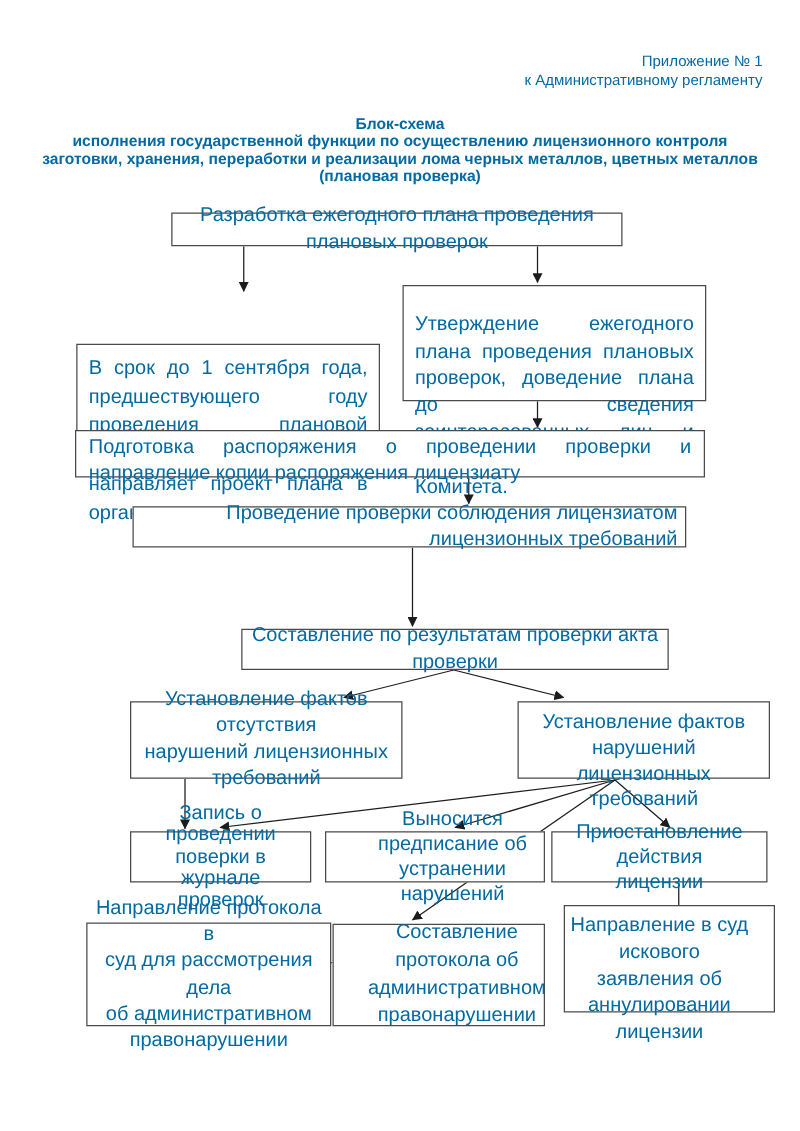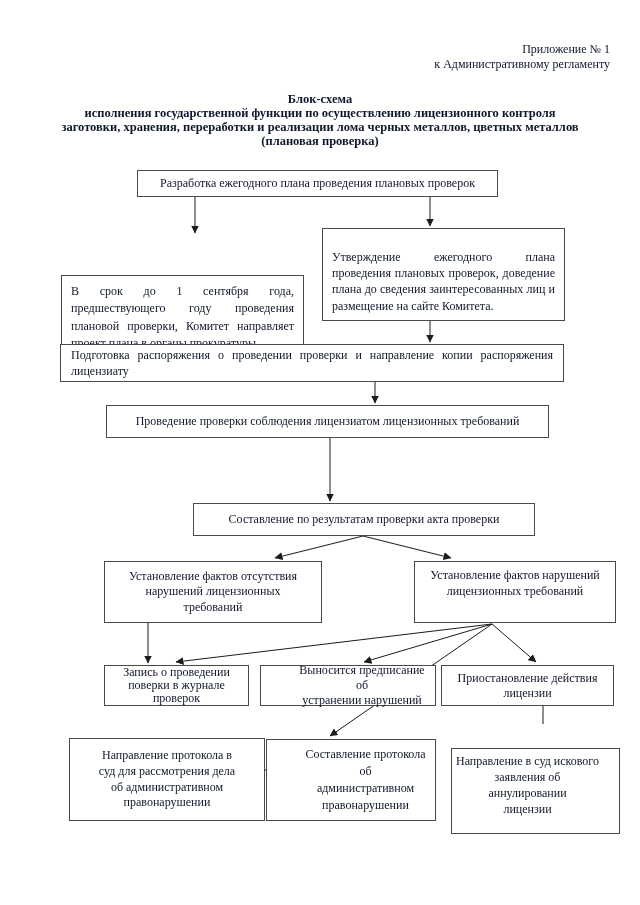"Приложение № 1" .page { color: #0f172a -> #0369a1; font-family: Liberation Serif, serif -> Liberation Sans, sans-serif }
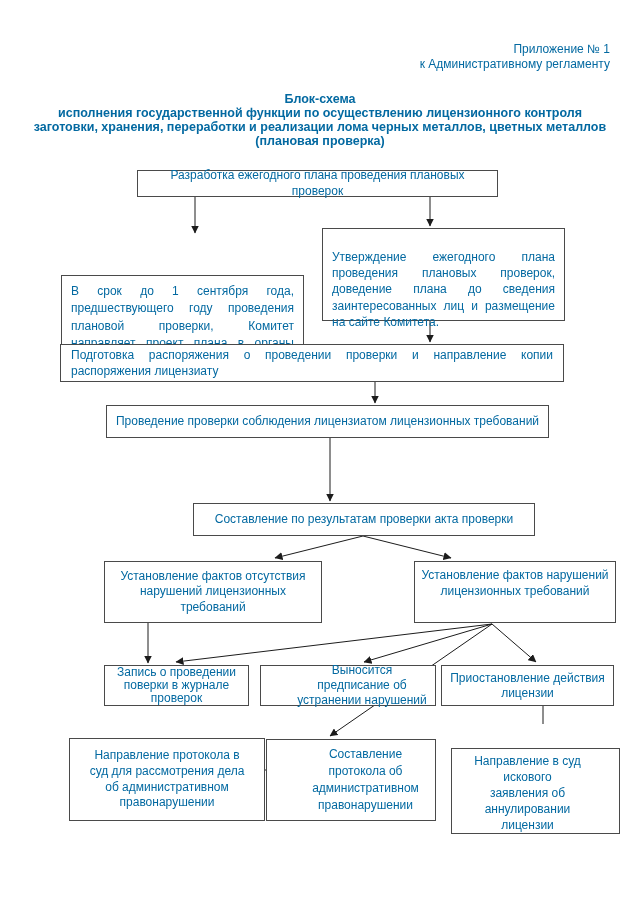"Разработка ежегодного плана проведения" .box { font-size: 12px -> 16px }
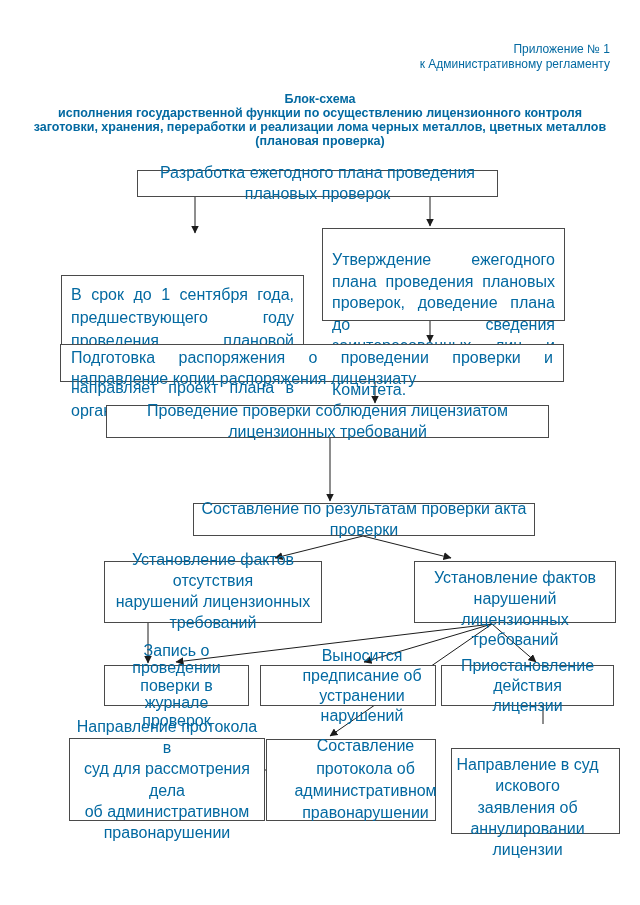"Проведение проверки соблюдения" #box-conduct { text-align: none -> right }
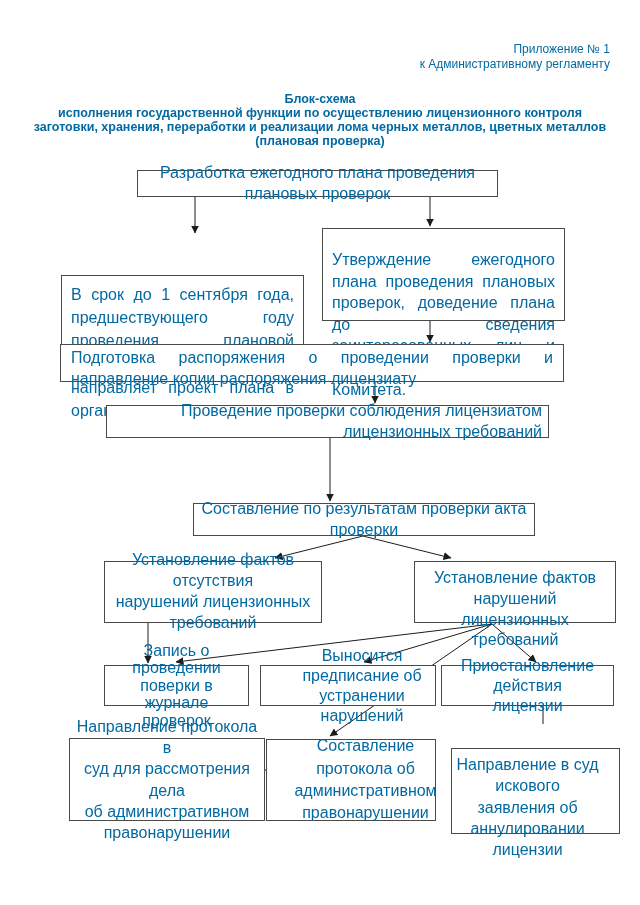"Направление в суд искового" #box-annul { margin-top: 24px -> none }
